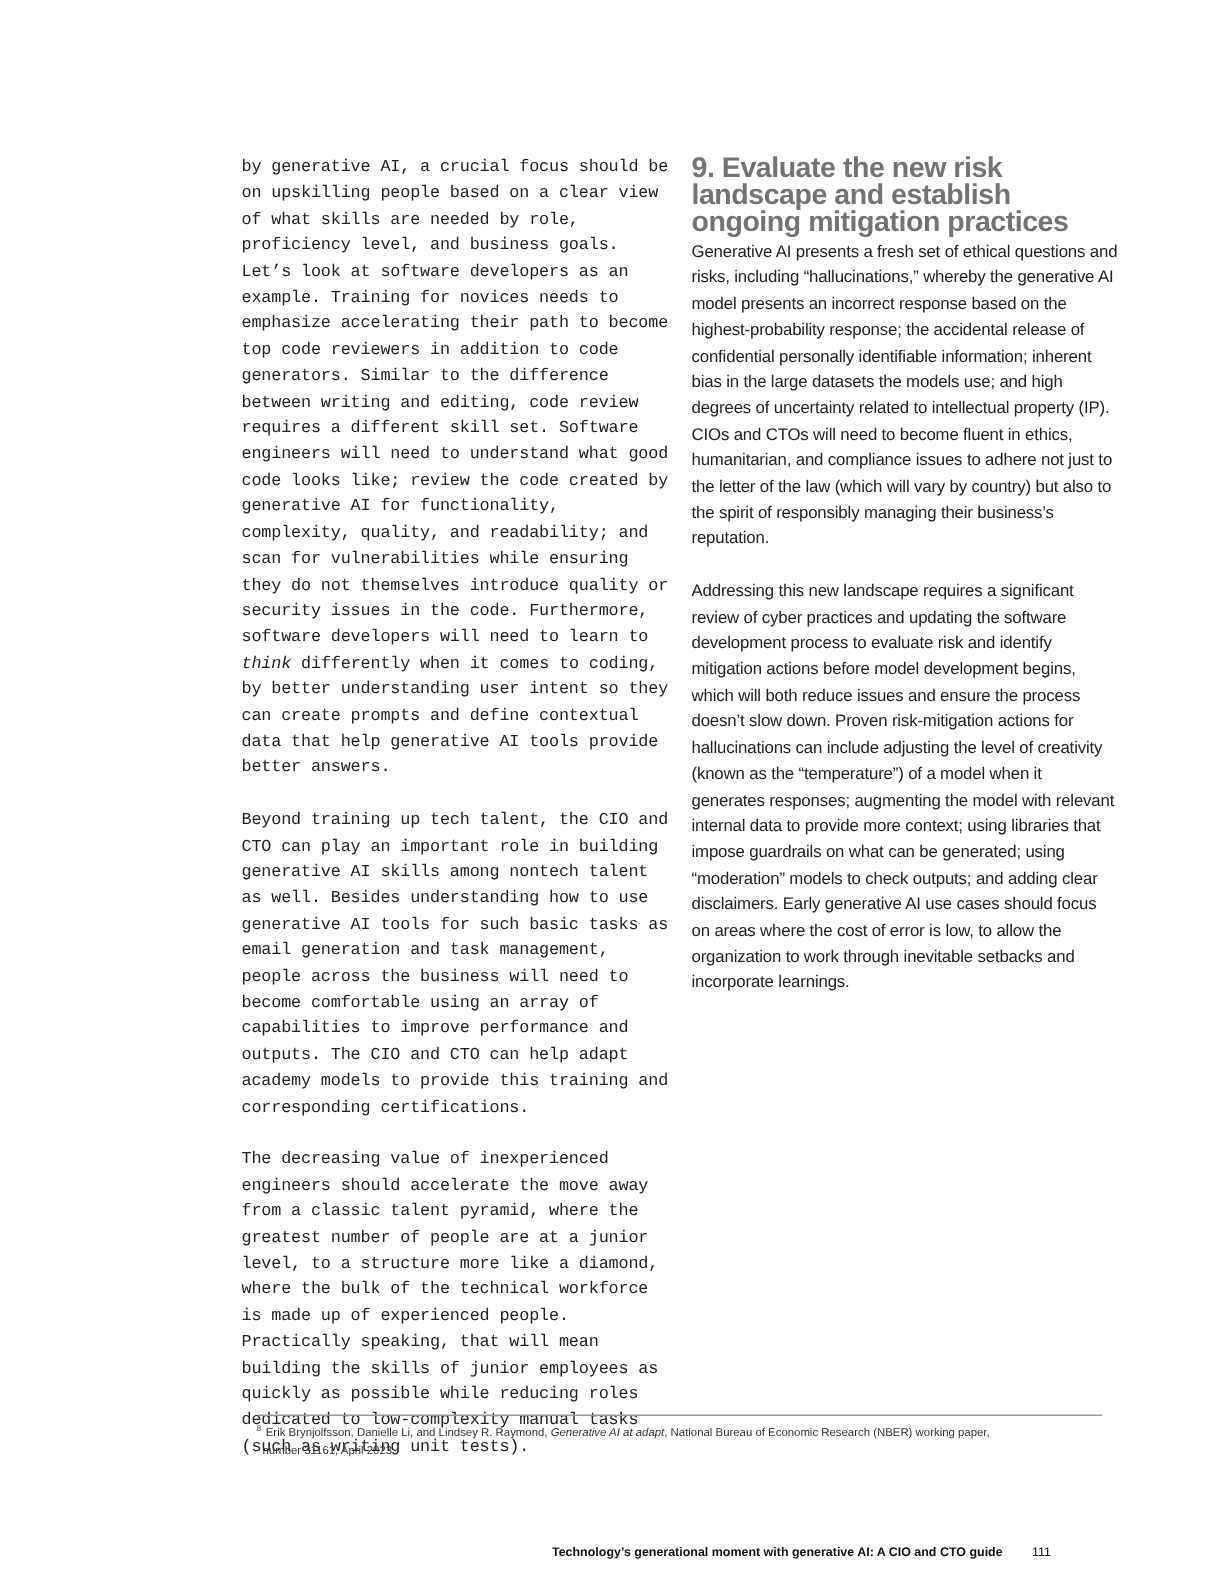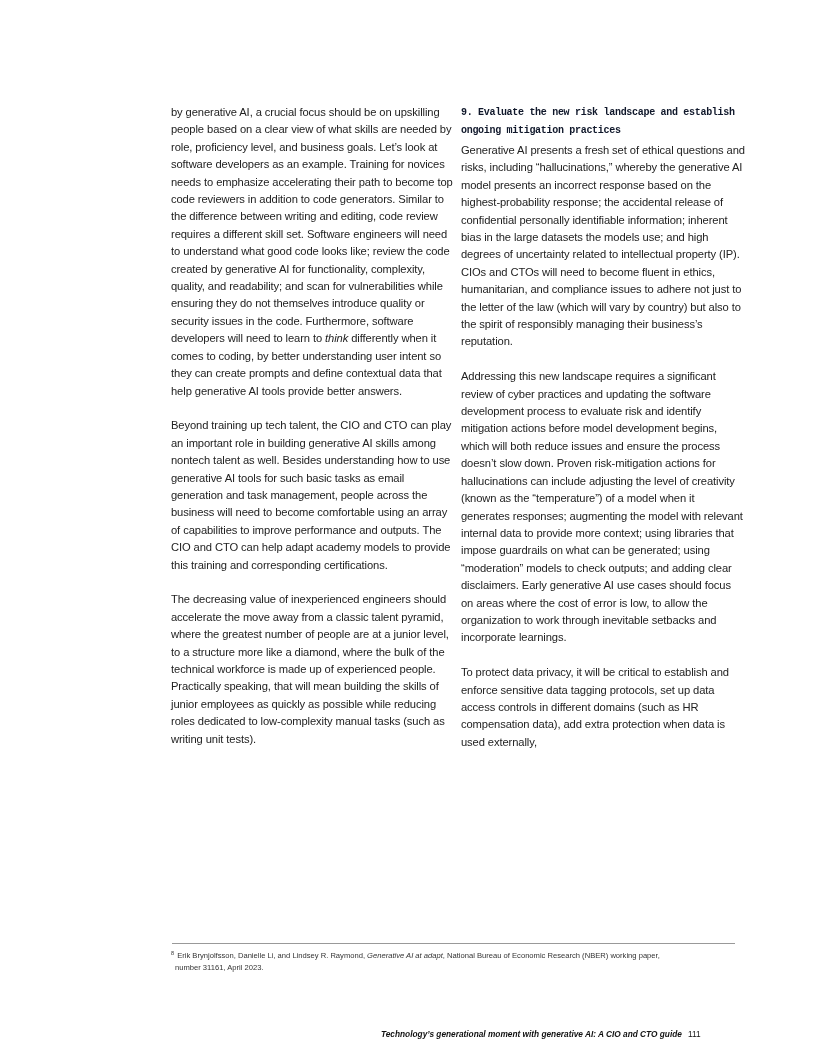"by generative AI, a crucial" .col-left { font-family: none -> Liberation Mono, monospace; left: 171px -> 161px }
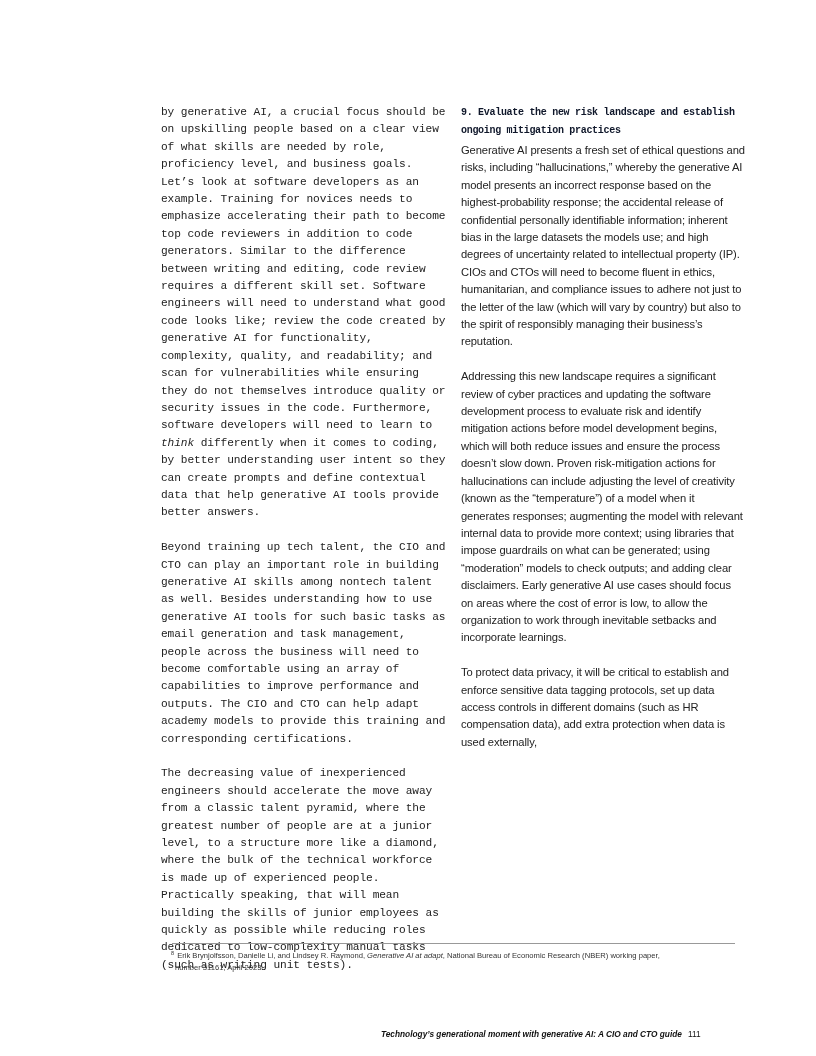"9. Evaluate the new risk" .heading { color: #0f172a -> #737373; font-family: Liberation Mono, monospace -> Liberation Sans, sans-serif; font-size: 10px -> 19px }
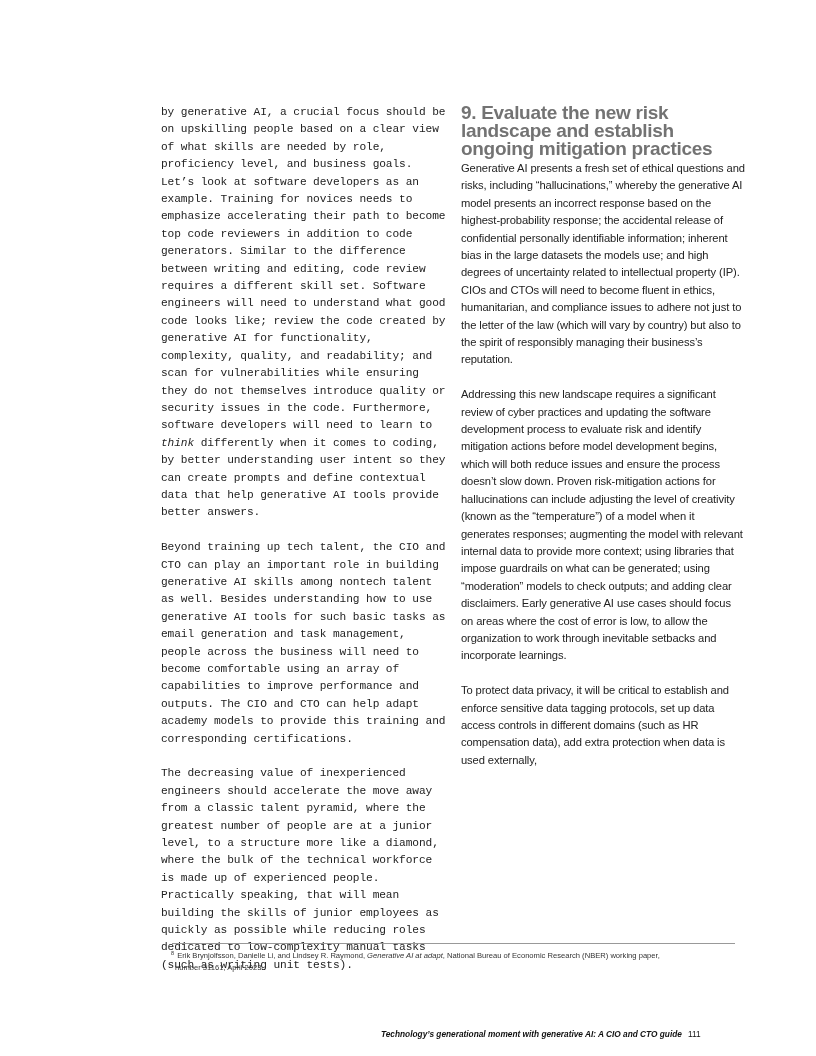"To protect data privacy, it" p { html: <p>To protect data privacy, it will be critical to establish and enforce sensitive data tagging protocols, set up data access controls in different domains (such as HR compensation data), add extra protection when data is used externally,</p> -> none }
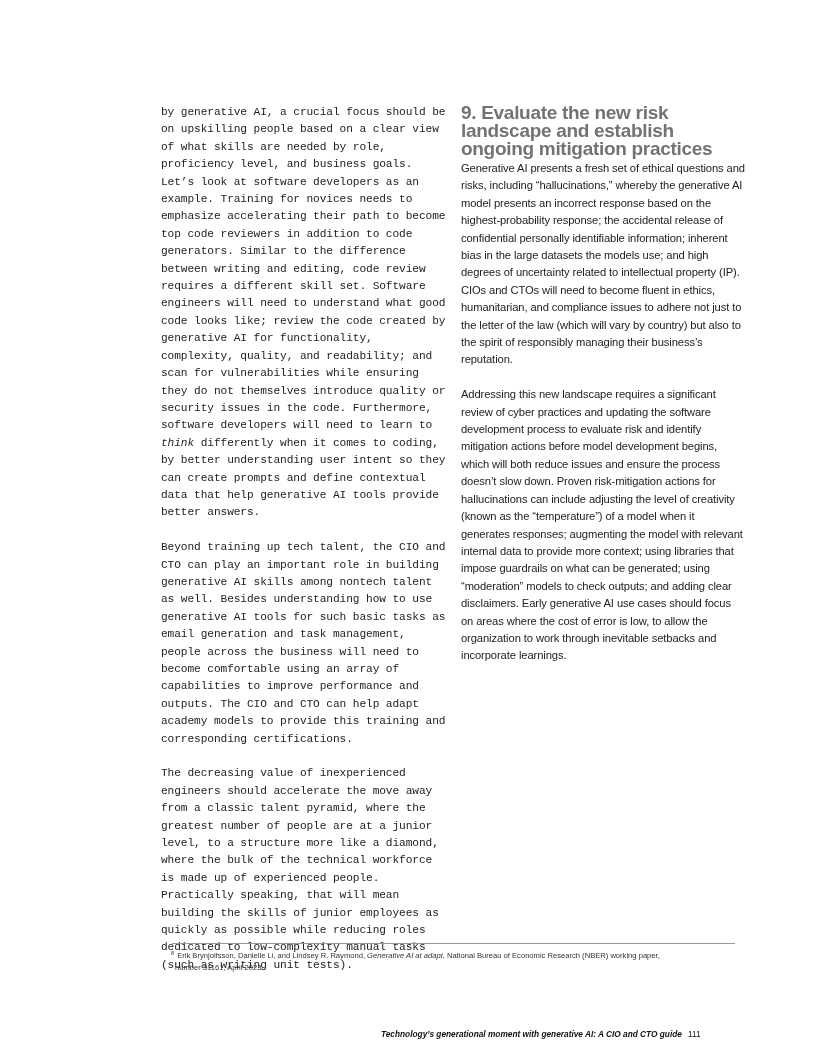"Technology’s generational moment with" .footer-title { font-style: italic -> none; left: 381px -> 368px }
